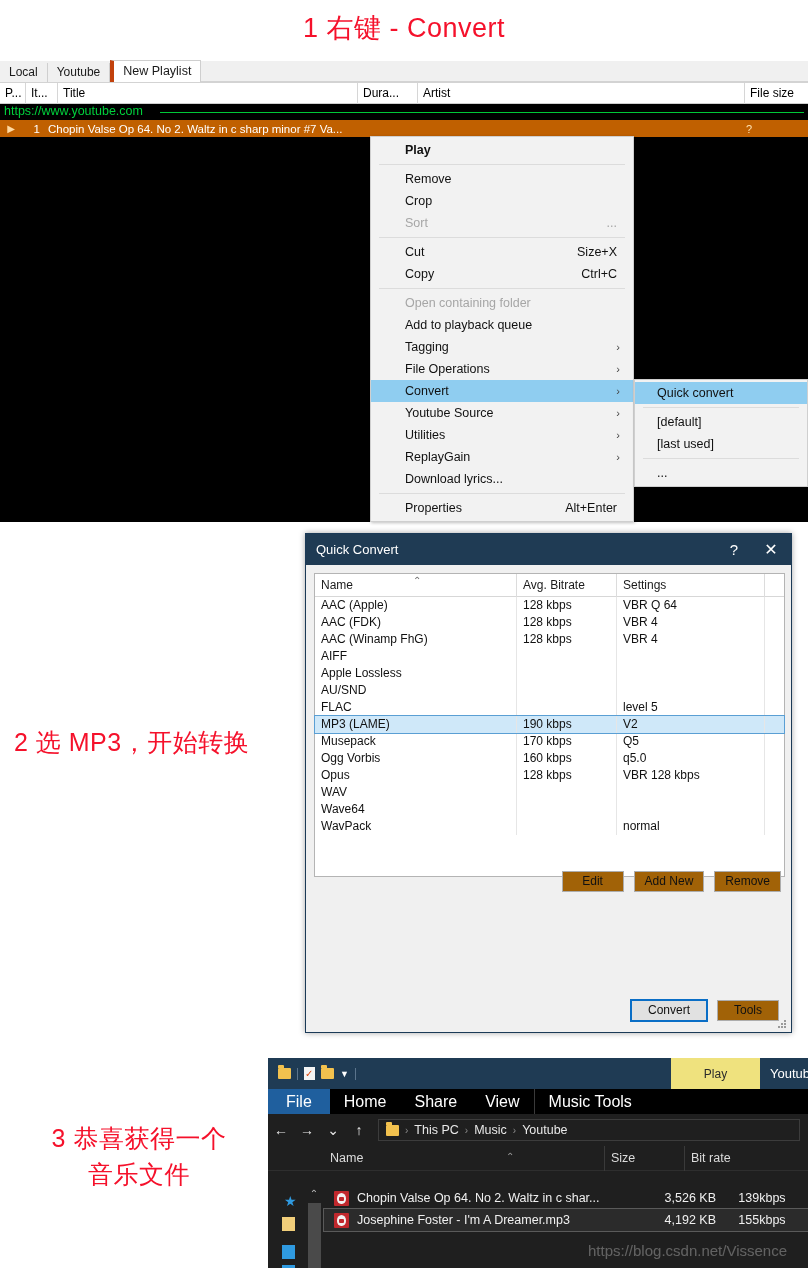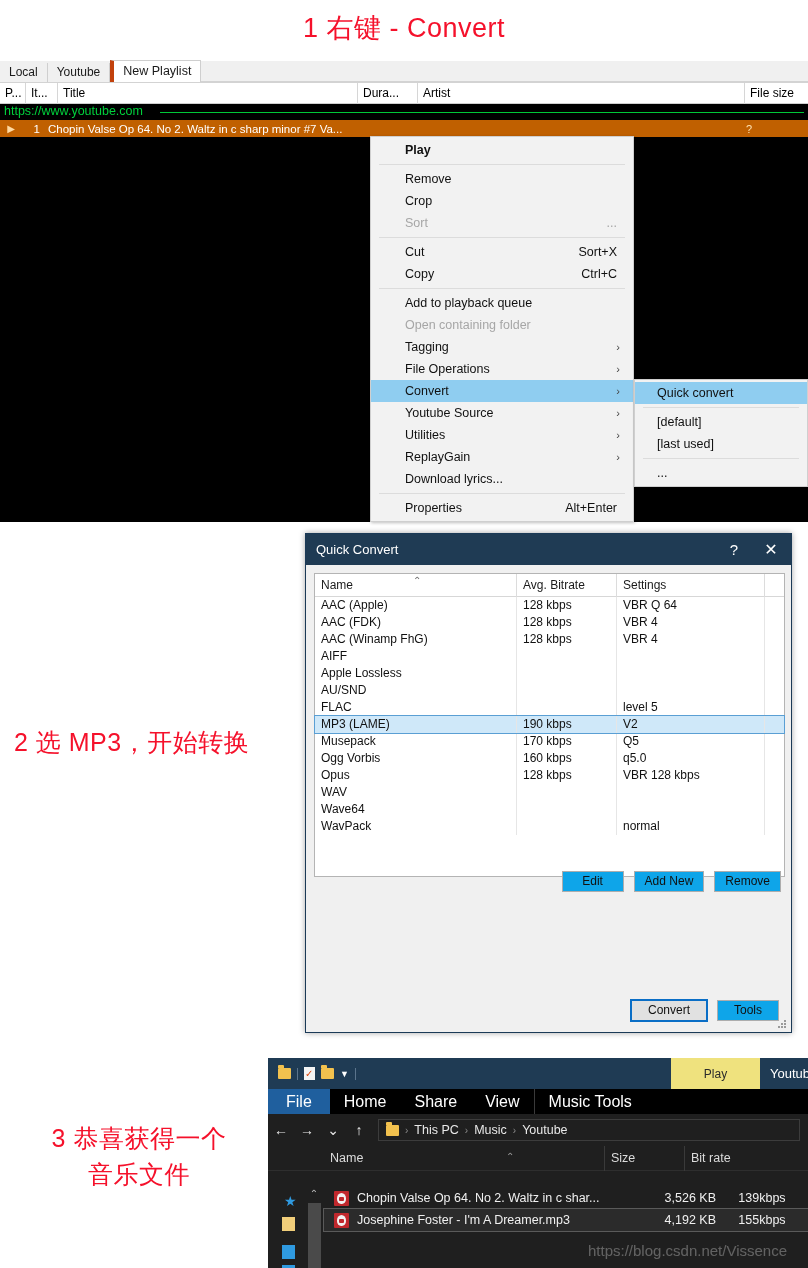"Sort+X" span.accel { text: Sort+X -> Size+X }
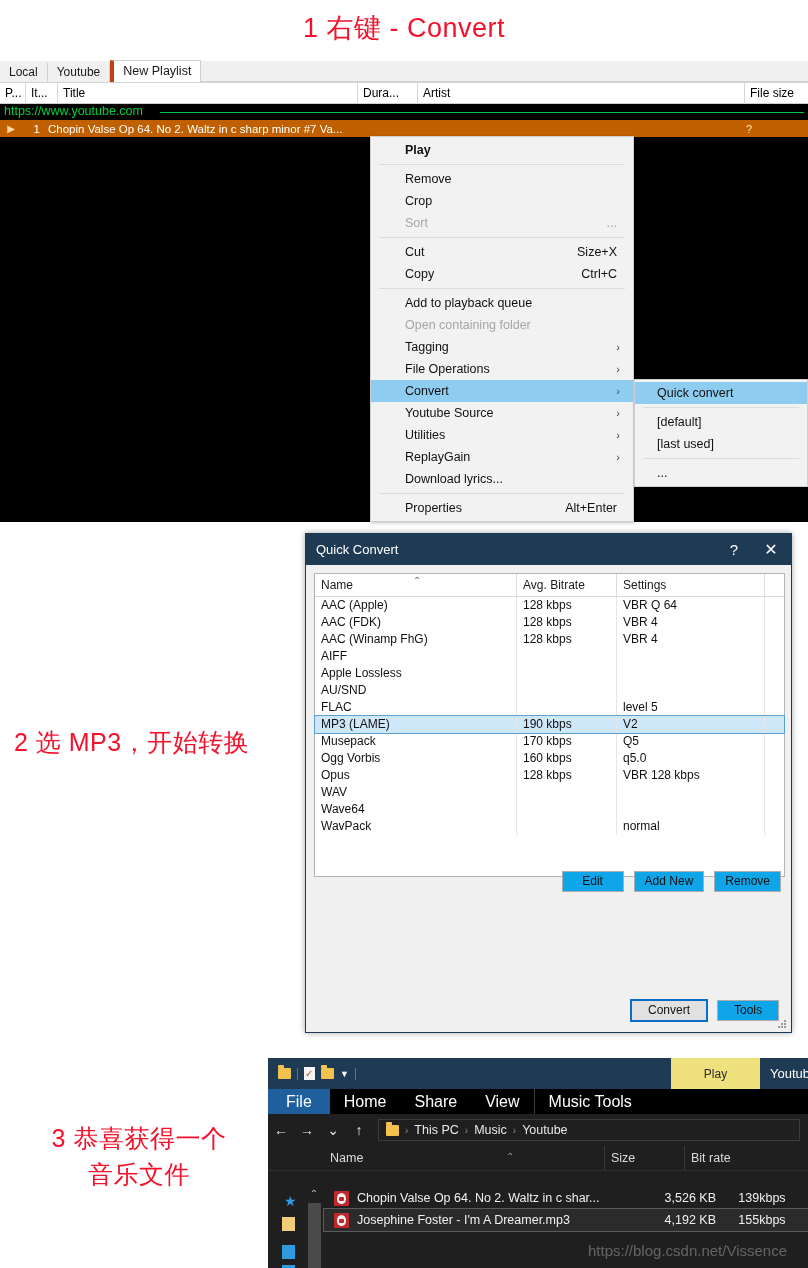"Add to playback queue" div.mi { order: before "Open containing folder" -> after "Open containing folder" }
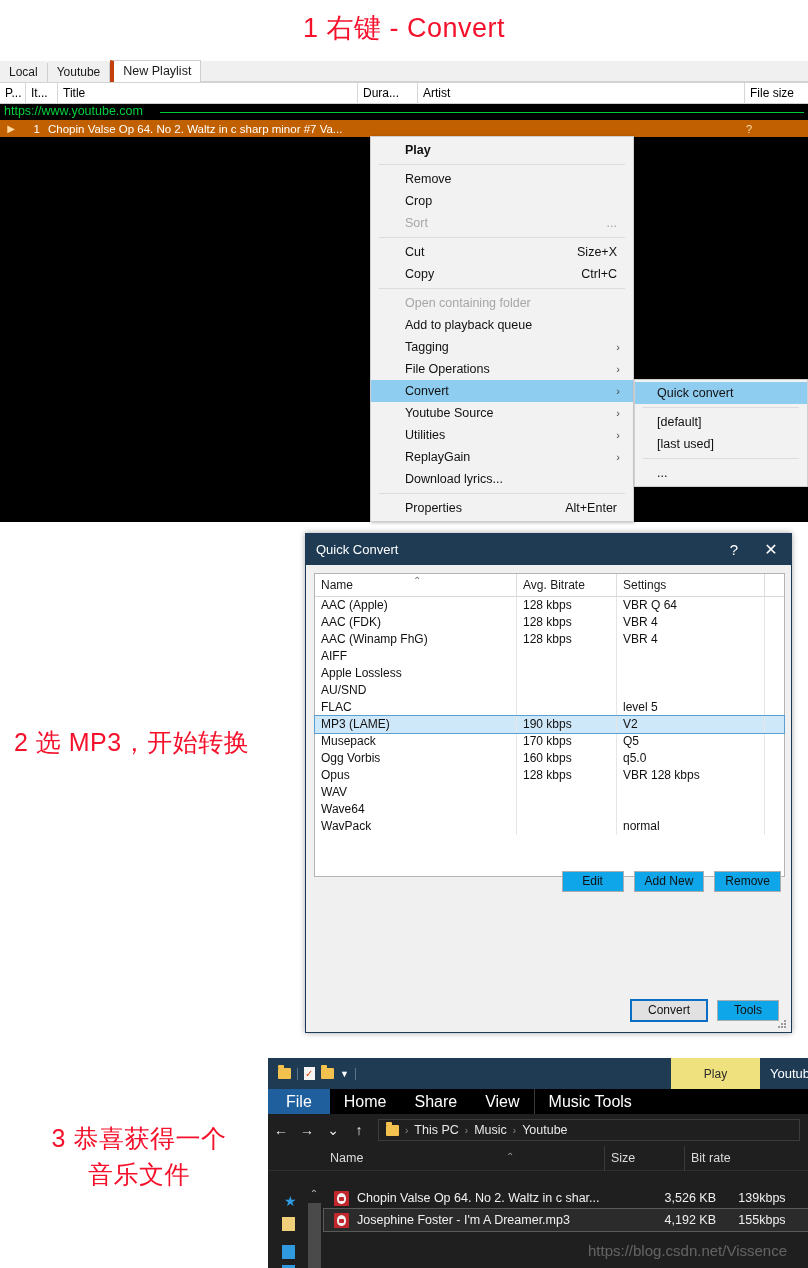"Edit" .btn { background: #0ea5e9 -> #a16207 }
